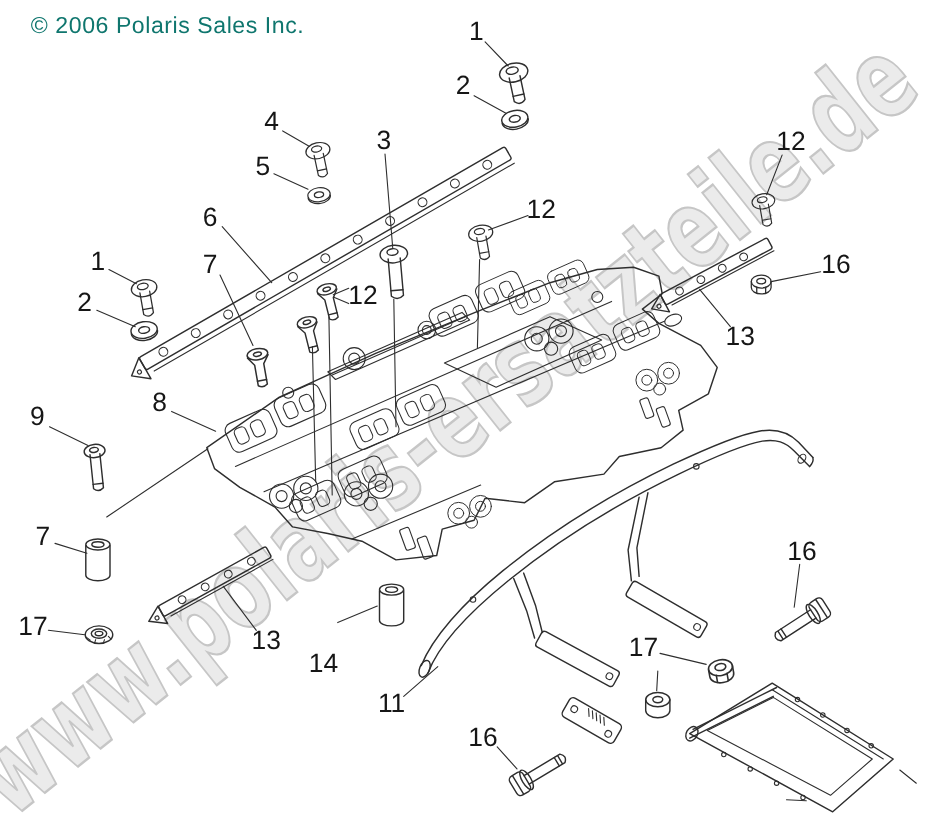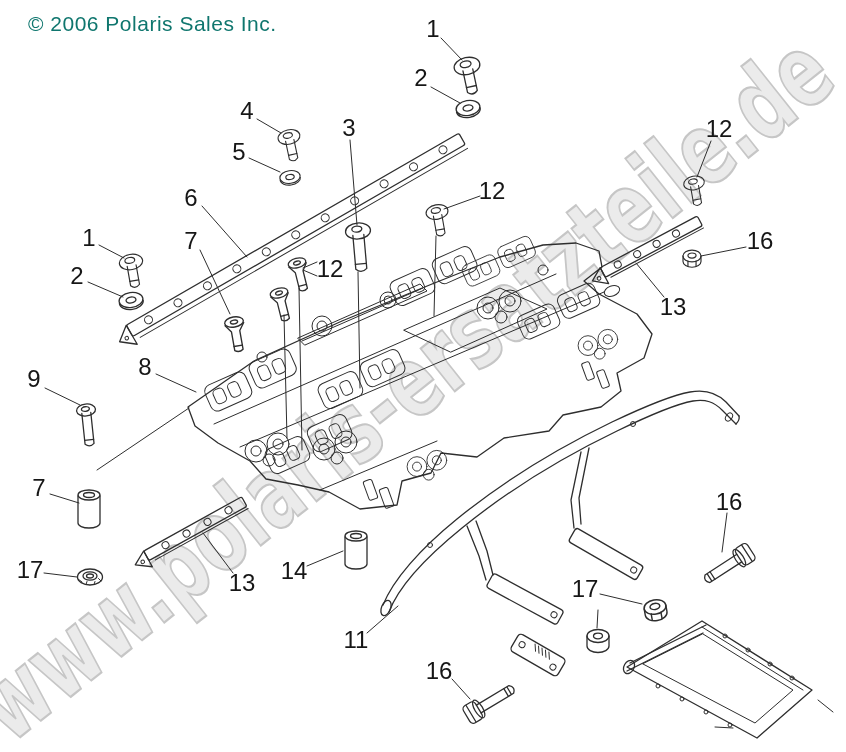"14" div.callout { top: 571px -> 604px }
